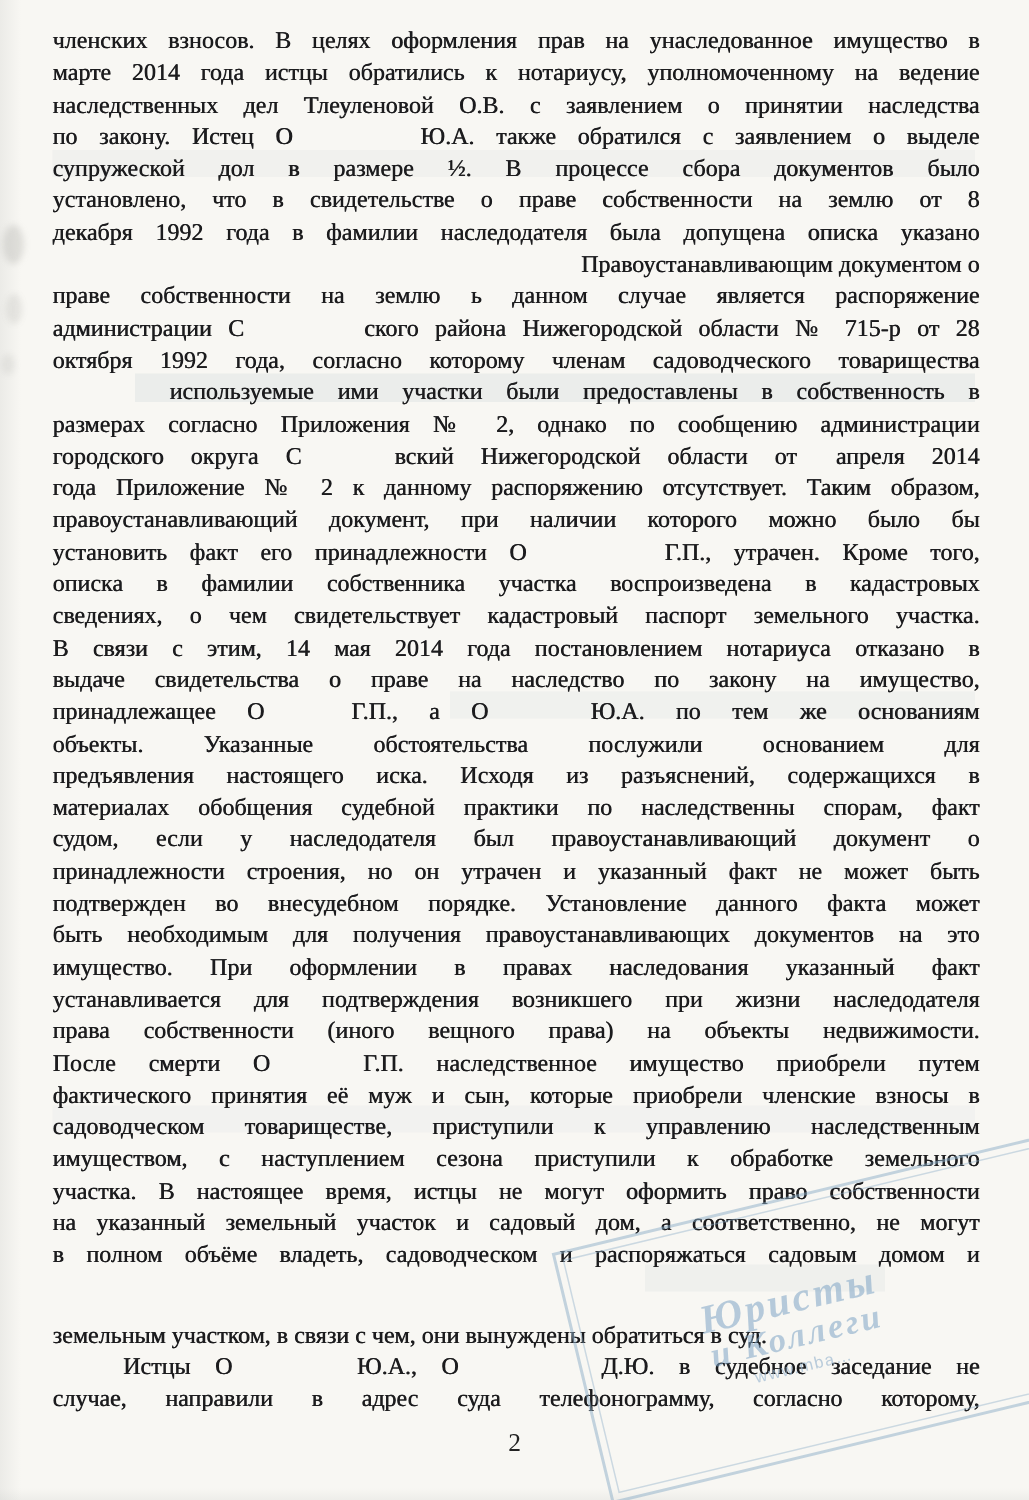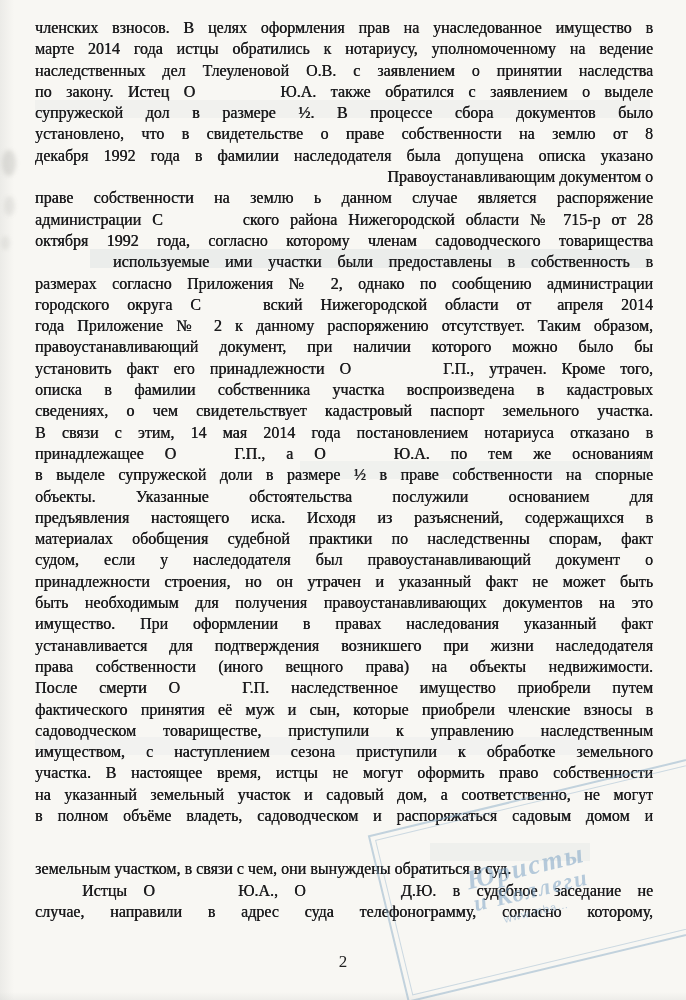"выдаче свидетельства о праве на" div.line { html: none -> <div>выдаче свидетельства о праве на наследство по закону на имущество,</div> }
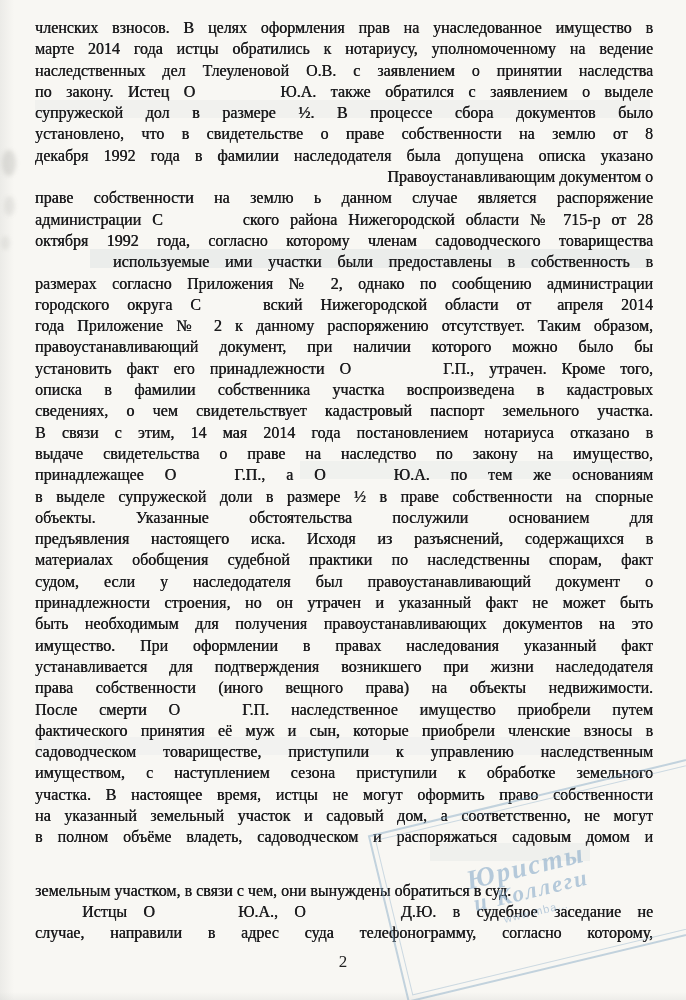"в выделе супружеской доли в" div.line { html: <div>в выделе супружеской доли в размере ½ в праве собственности на спорные</div> -> none }
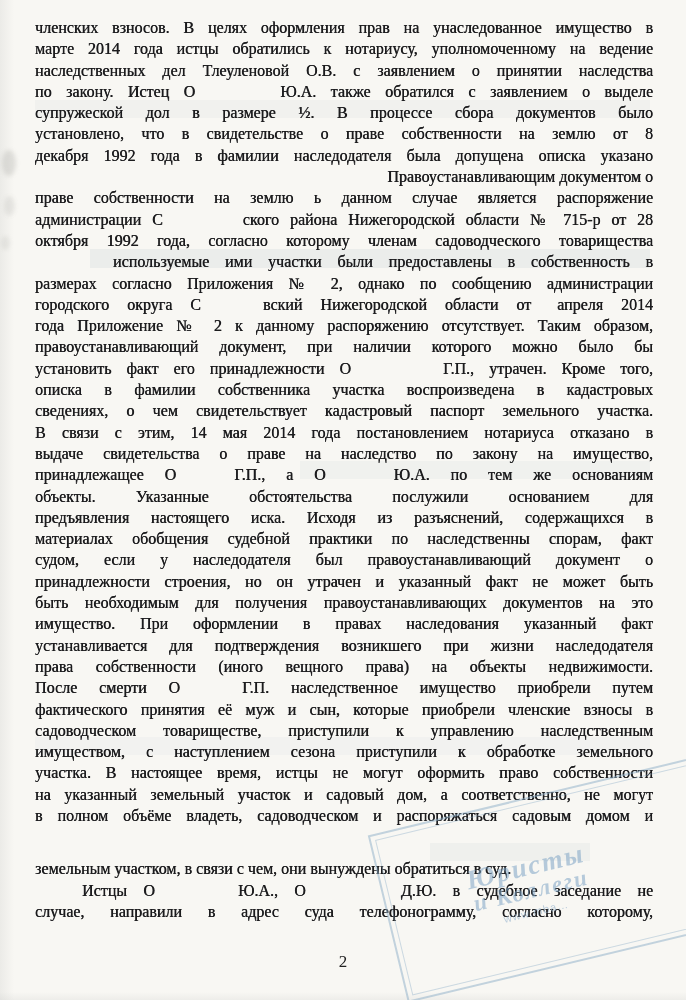"подтвержден во внесудебном порядке." div.line { html: none -> <div>подтвержден во внесудебном порядке. Установление данного факта может</div> }
